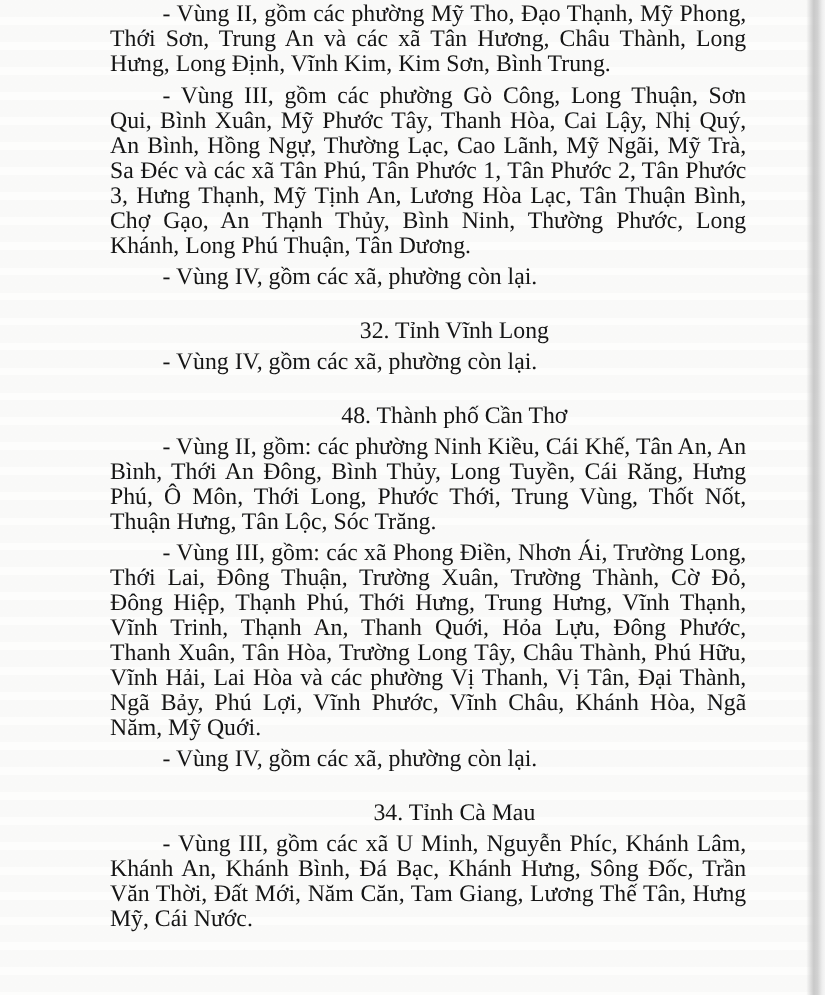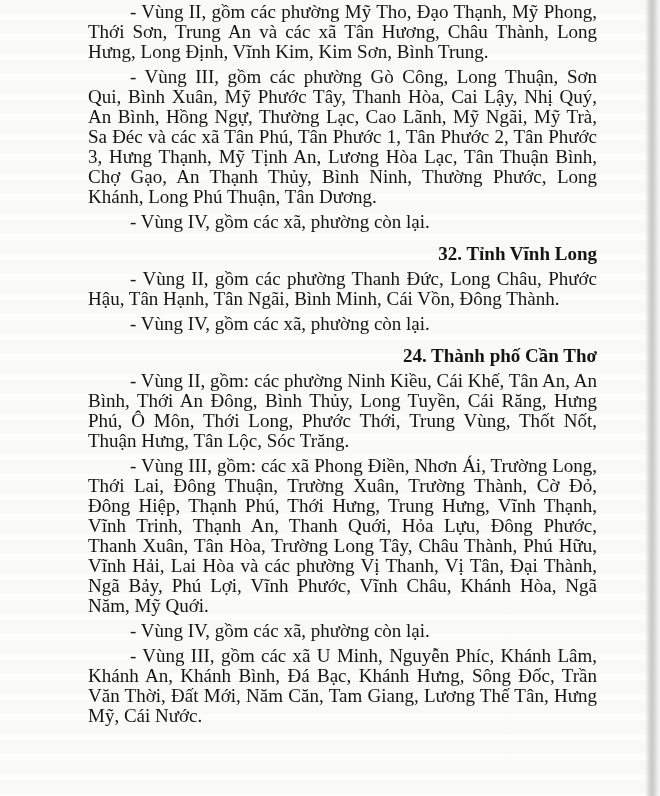"32. Tỉnh Vĩnh Long" .content p.heading { font-weight: bold -> normal; margin-top: 12px -> 23px; text-align: right -> center }
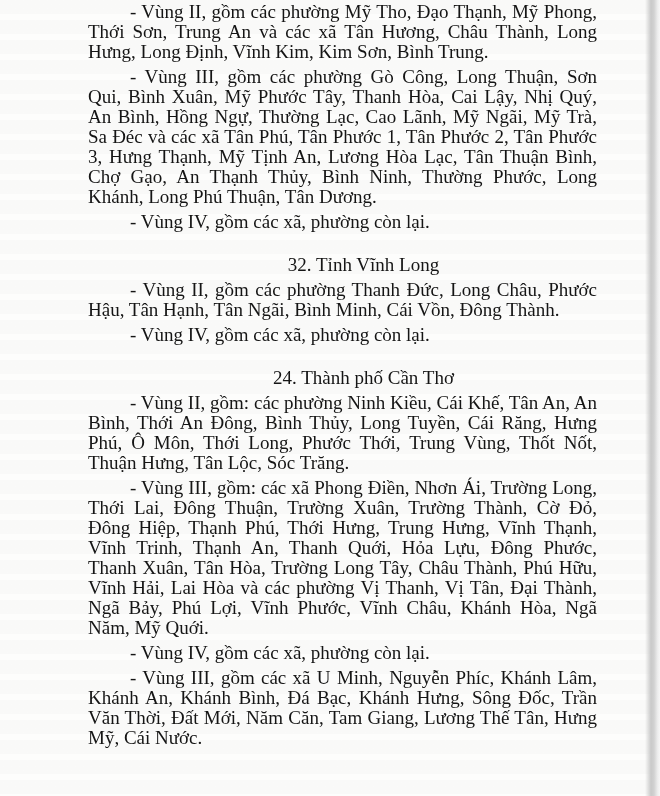"- Vùng II, gồm các phường Thanh" p { html: <p>- Vùng II, gồm các phường Thanh Đức, Long Châu, Phước Hậu, Tân Hạnh, Tân Ngãi, Bình Minh, Cái Vồn, Đông Thành.</p> -> none }
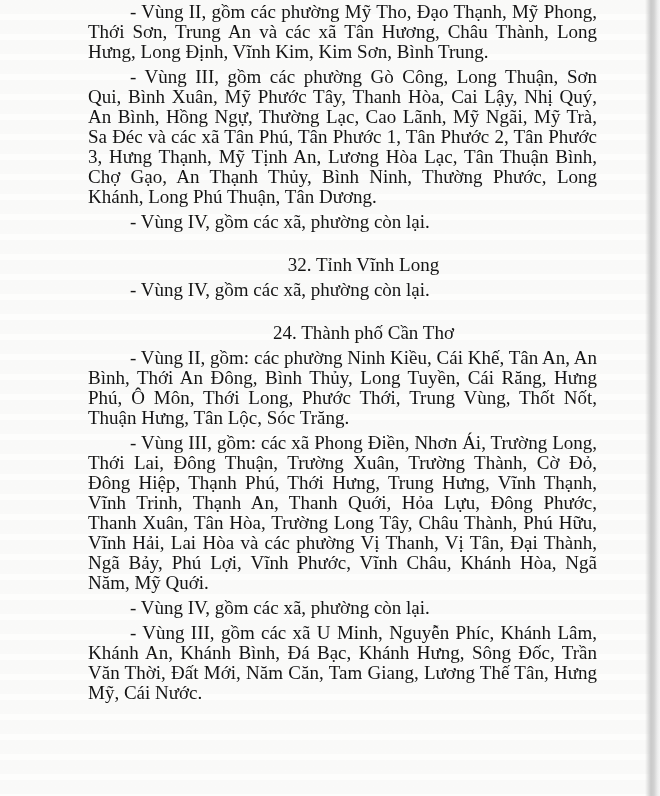"24. Thành phố Cần Thơ" p.heading { text: 24 -> 48 }
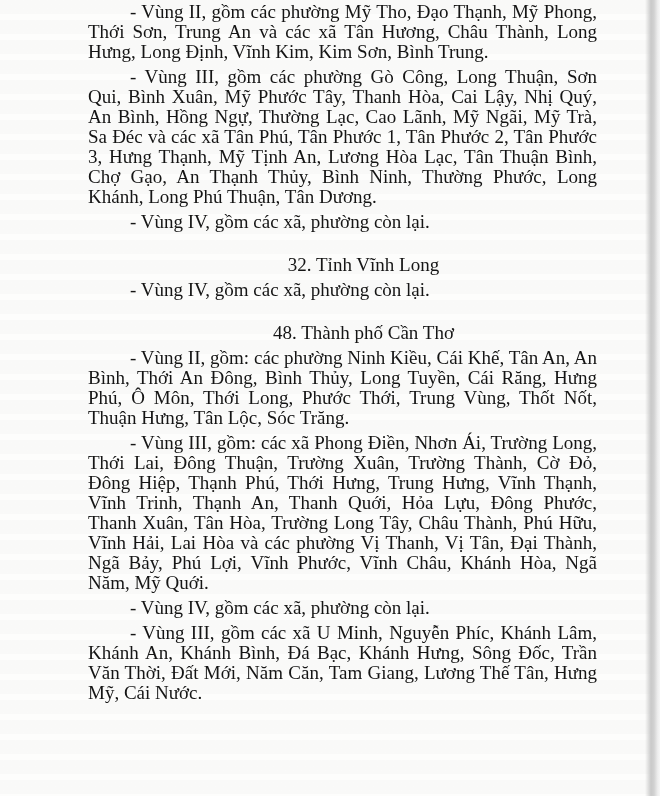"34. Tỉnh Cà Mau" p.heading { html: none -> <p>34. Tỉnh Cà Mau</p> }
